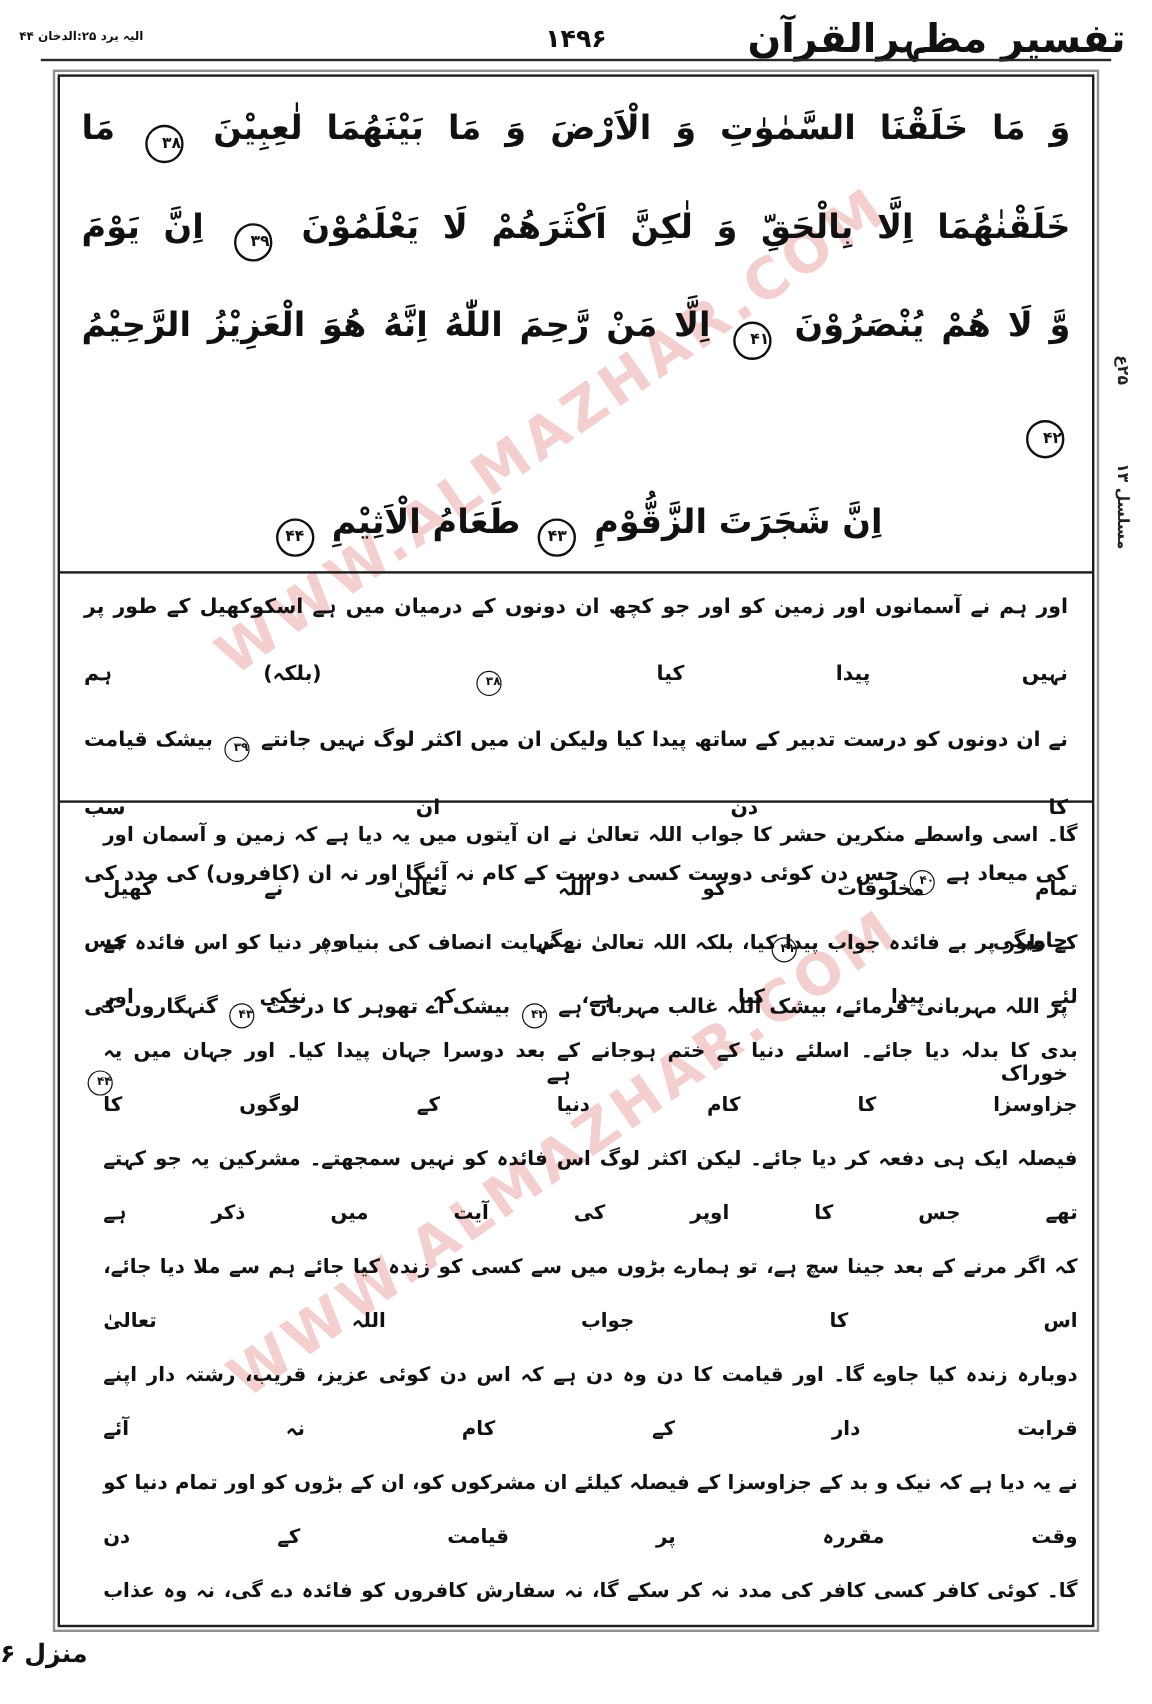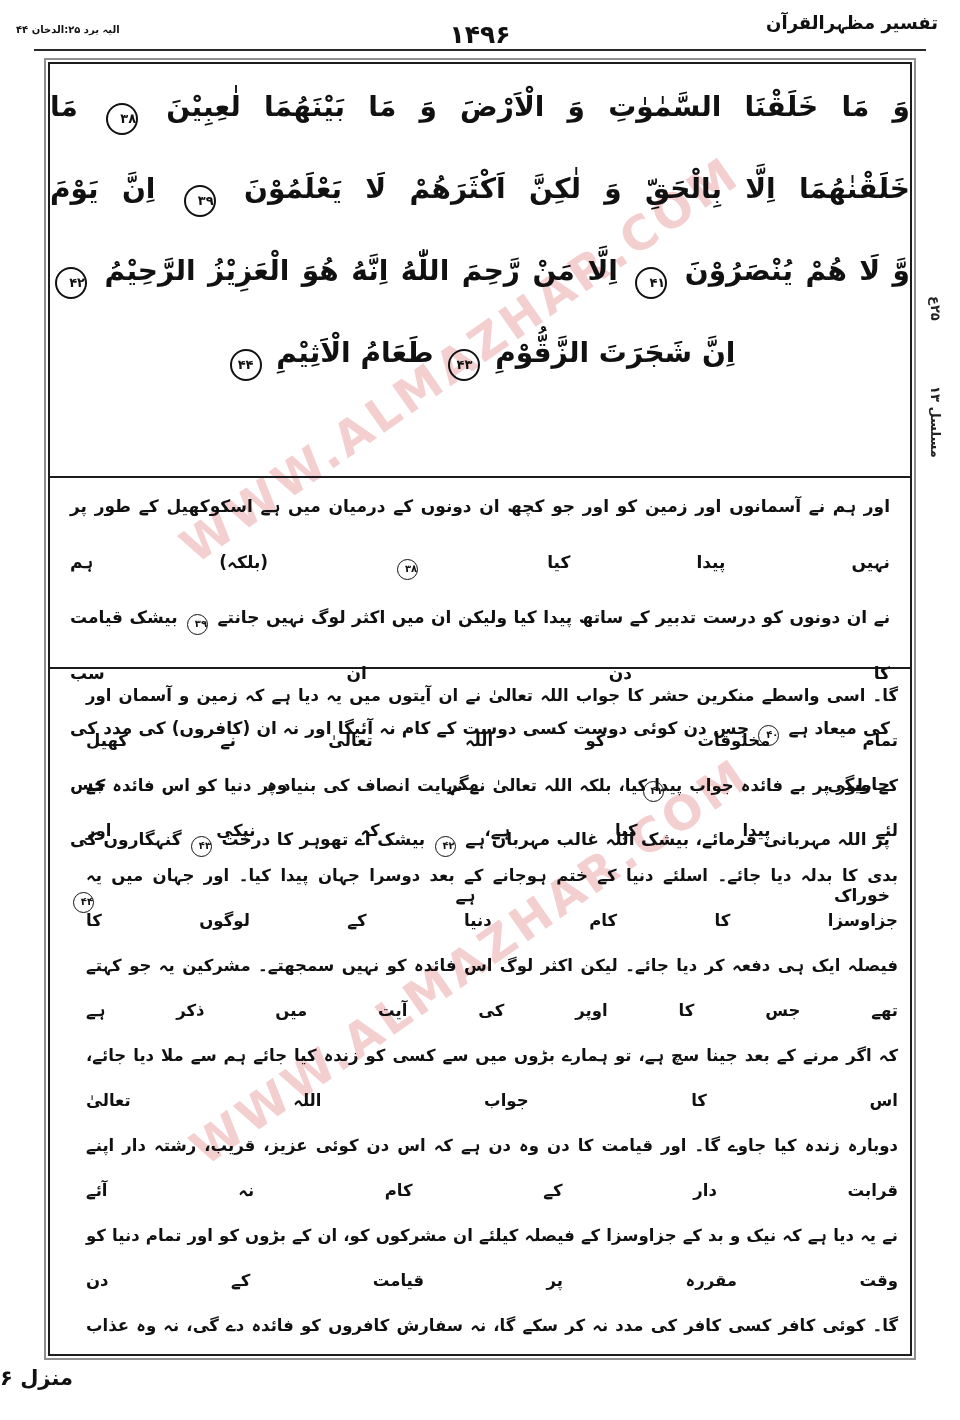"۱۴۹۶" .hdr-page { font-size: 25px -> 21px }
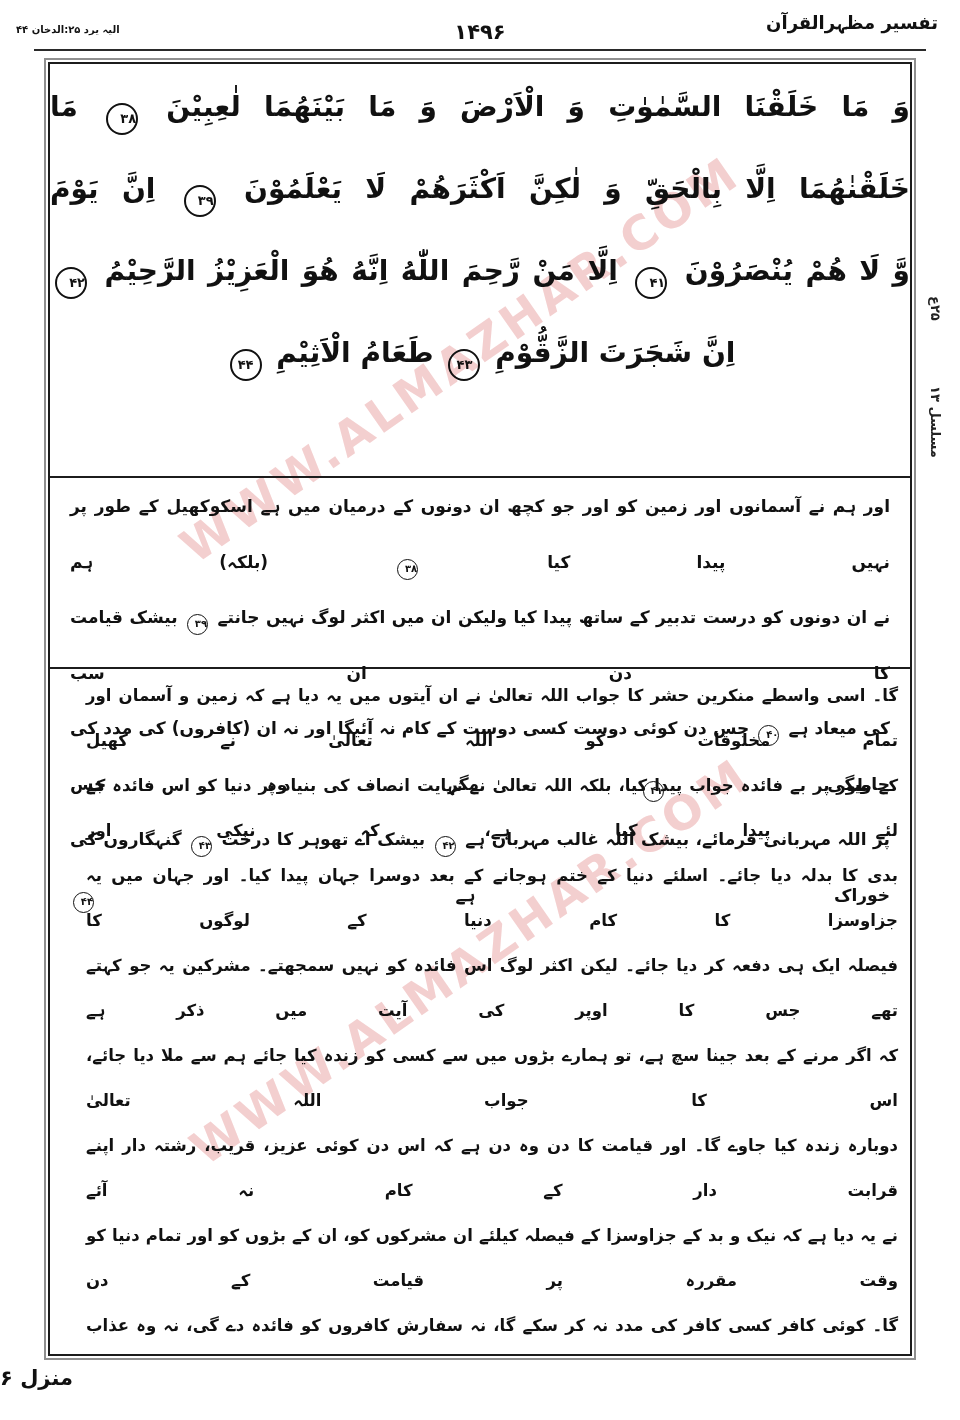"تفسیر مظہرالقرآن" .hdr-title { font-size: 18px -> 33px }
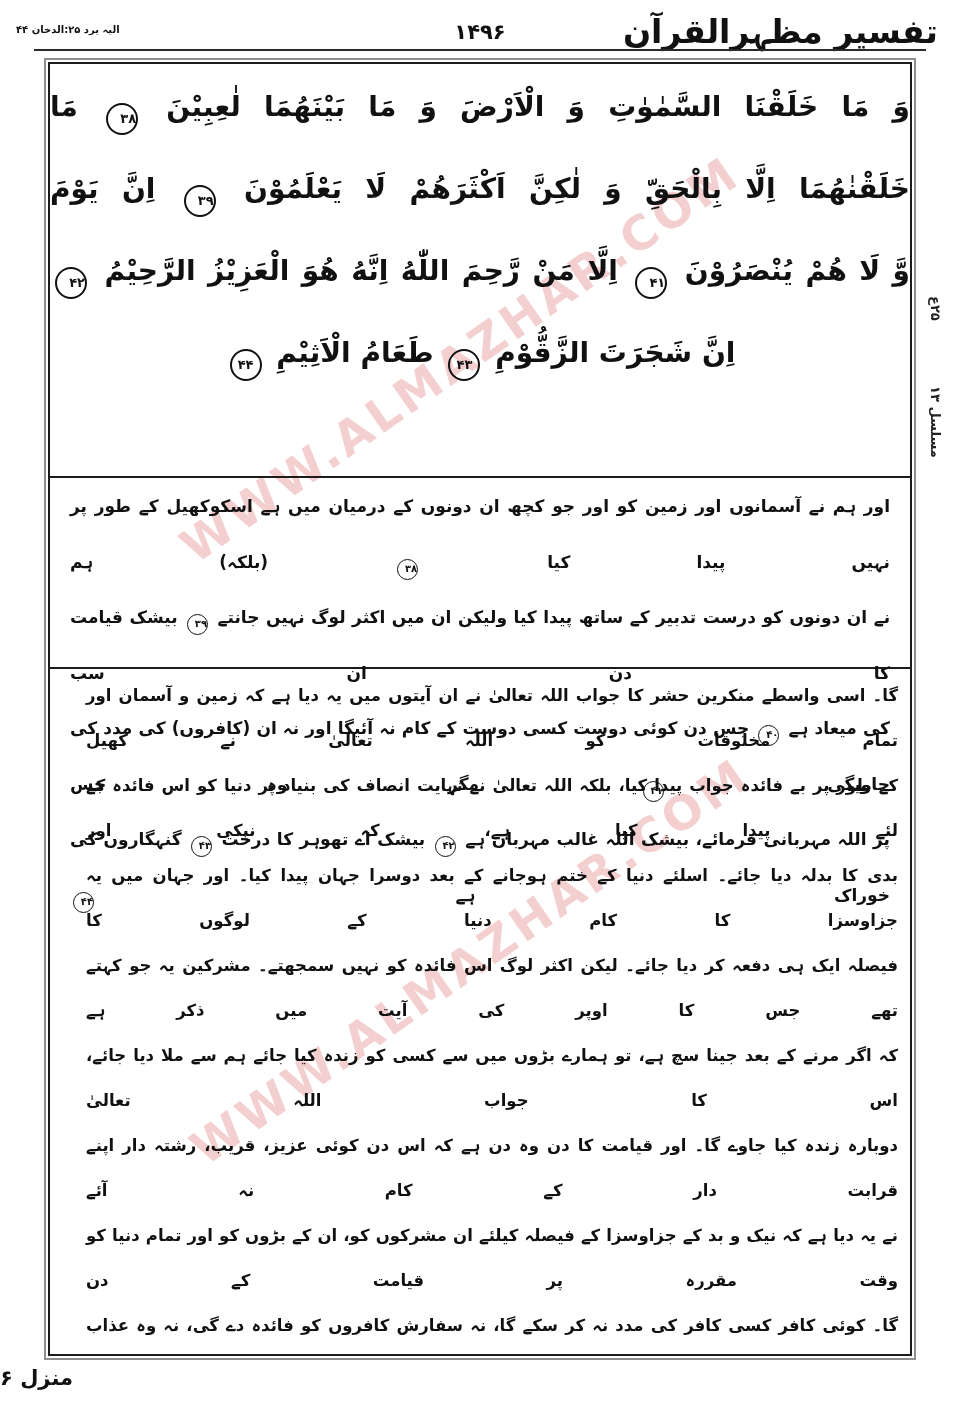"وَ مَا خَلَقْنَا السَّمٰوٰتِ وَ" .sec-verses { padding: 2px 0 0 -> 2px 18px 0 }
